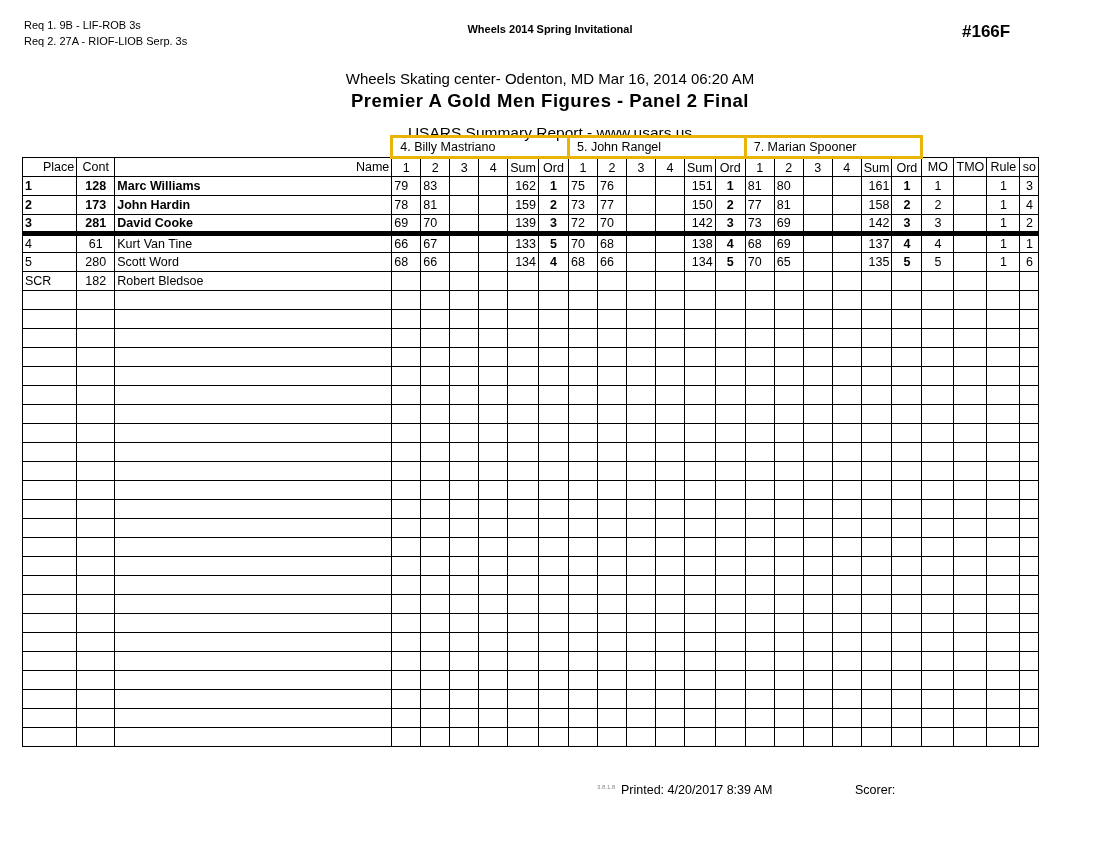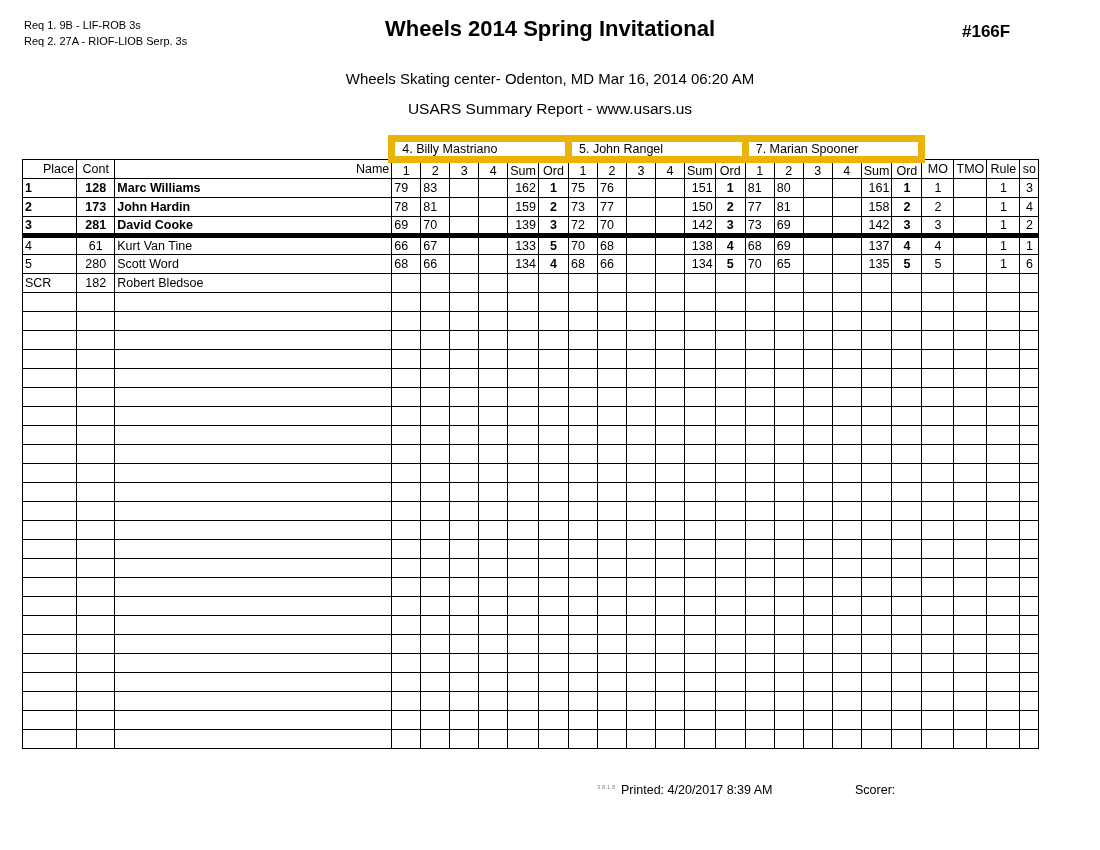"Wheels 2014 Spring Invitational" .title-main { font-size: 22px -> 11px }
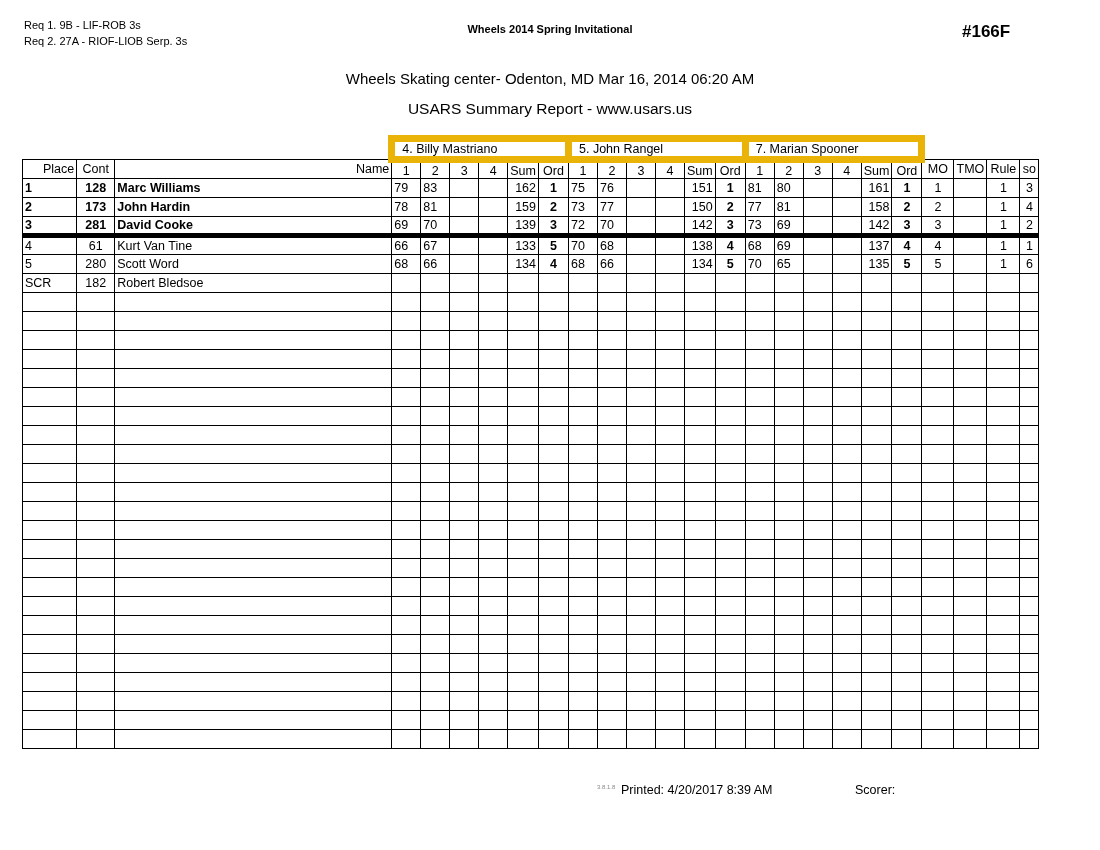"Premier A Gold Men Figures" div.title-event { html: none -> <div>Premier A Gold Men Figures - Panel 2 Final</div> }
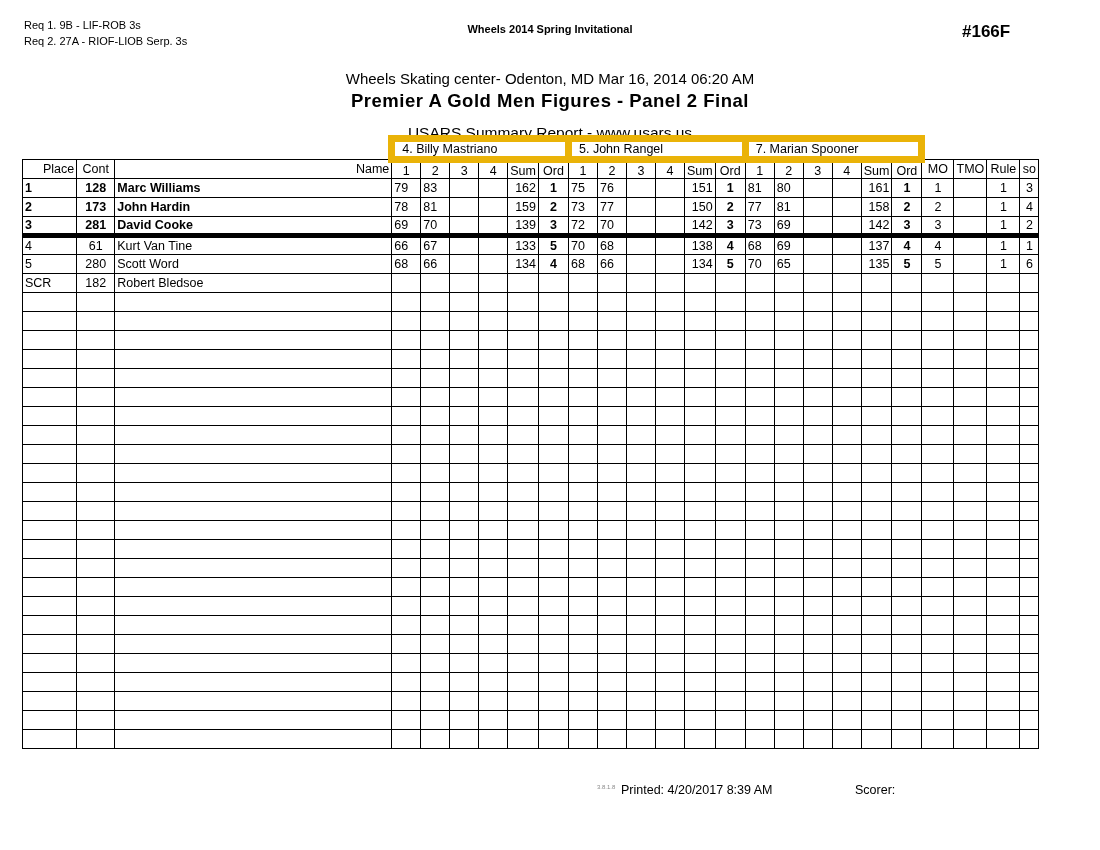"4. Billy Mastriano" td.judge-box { border: 7px solid #eab308 -> 3px solid #eab308 }
